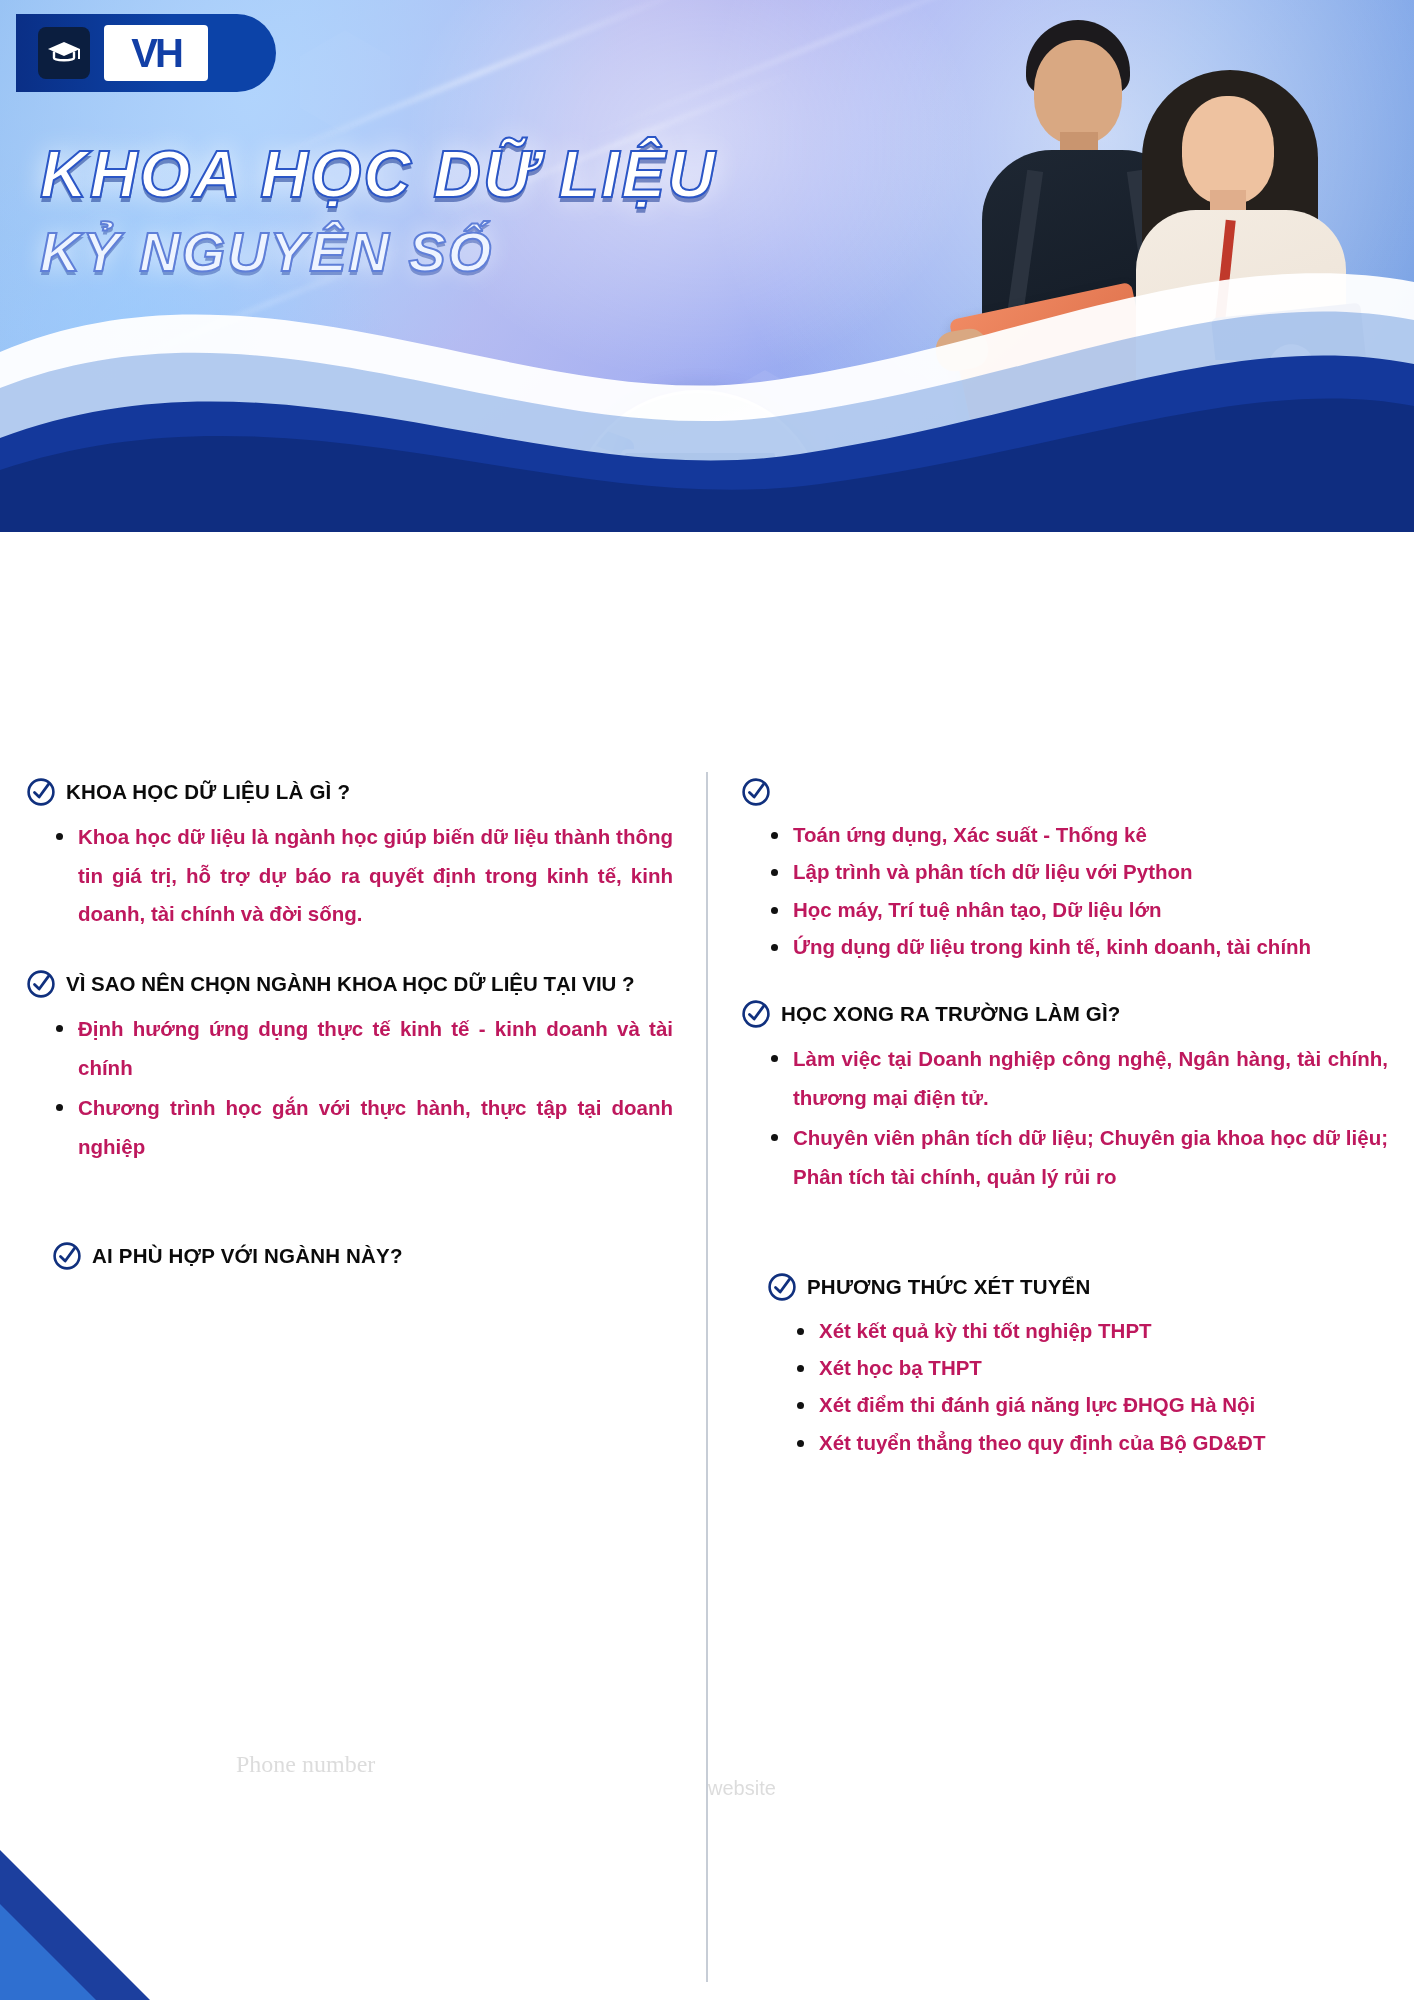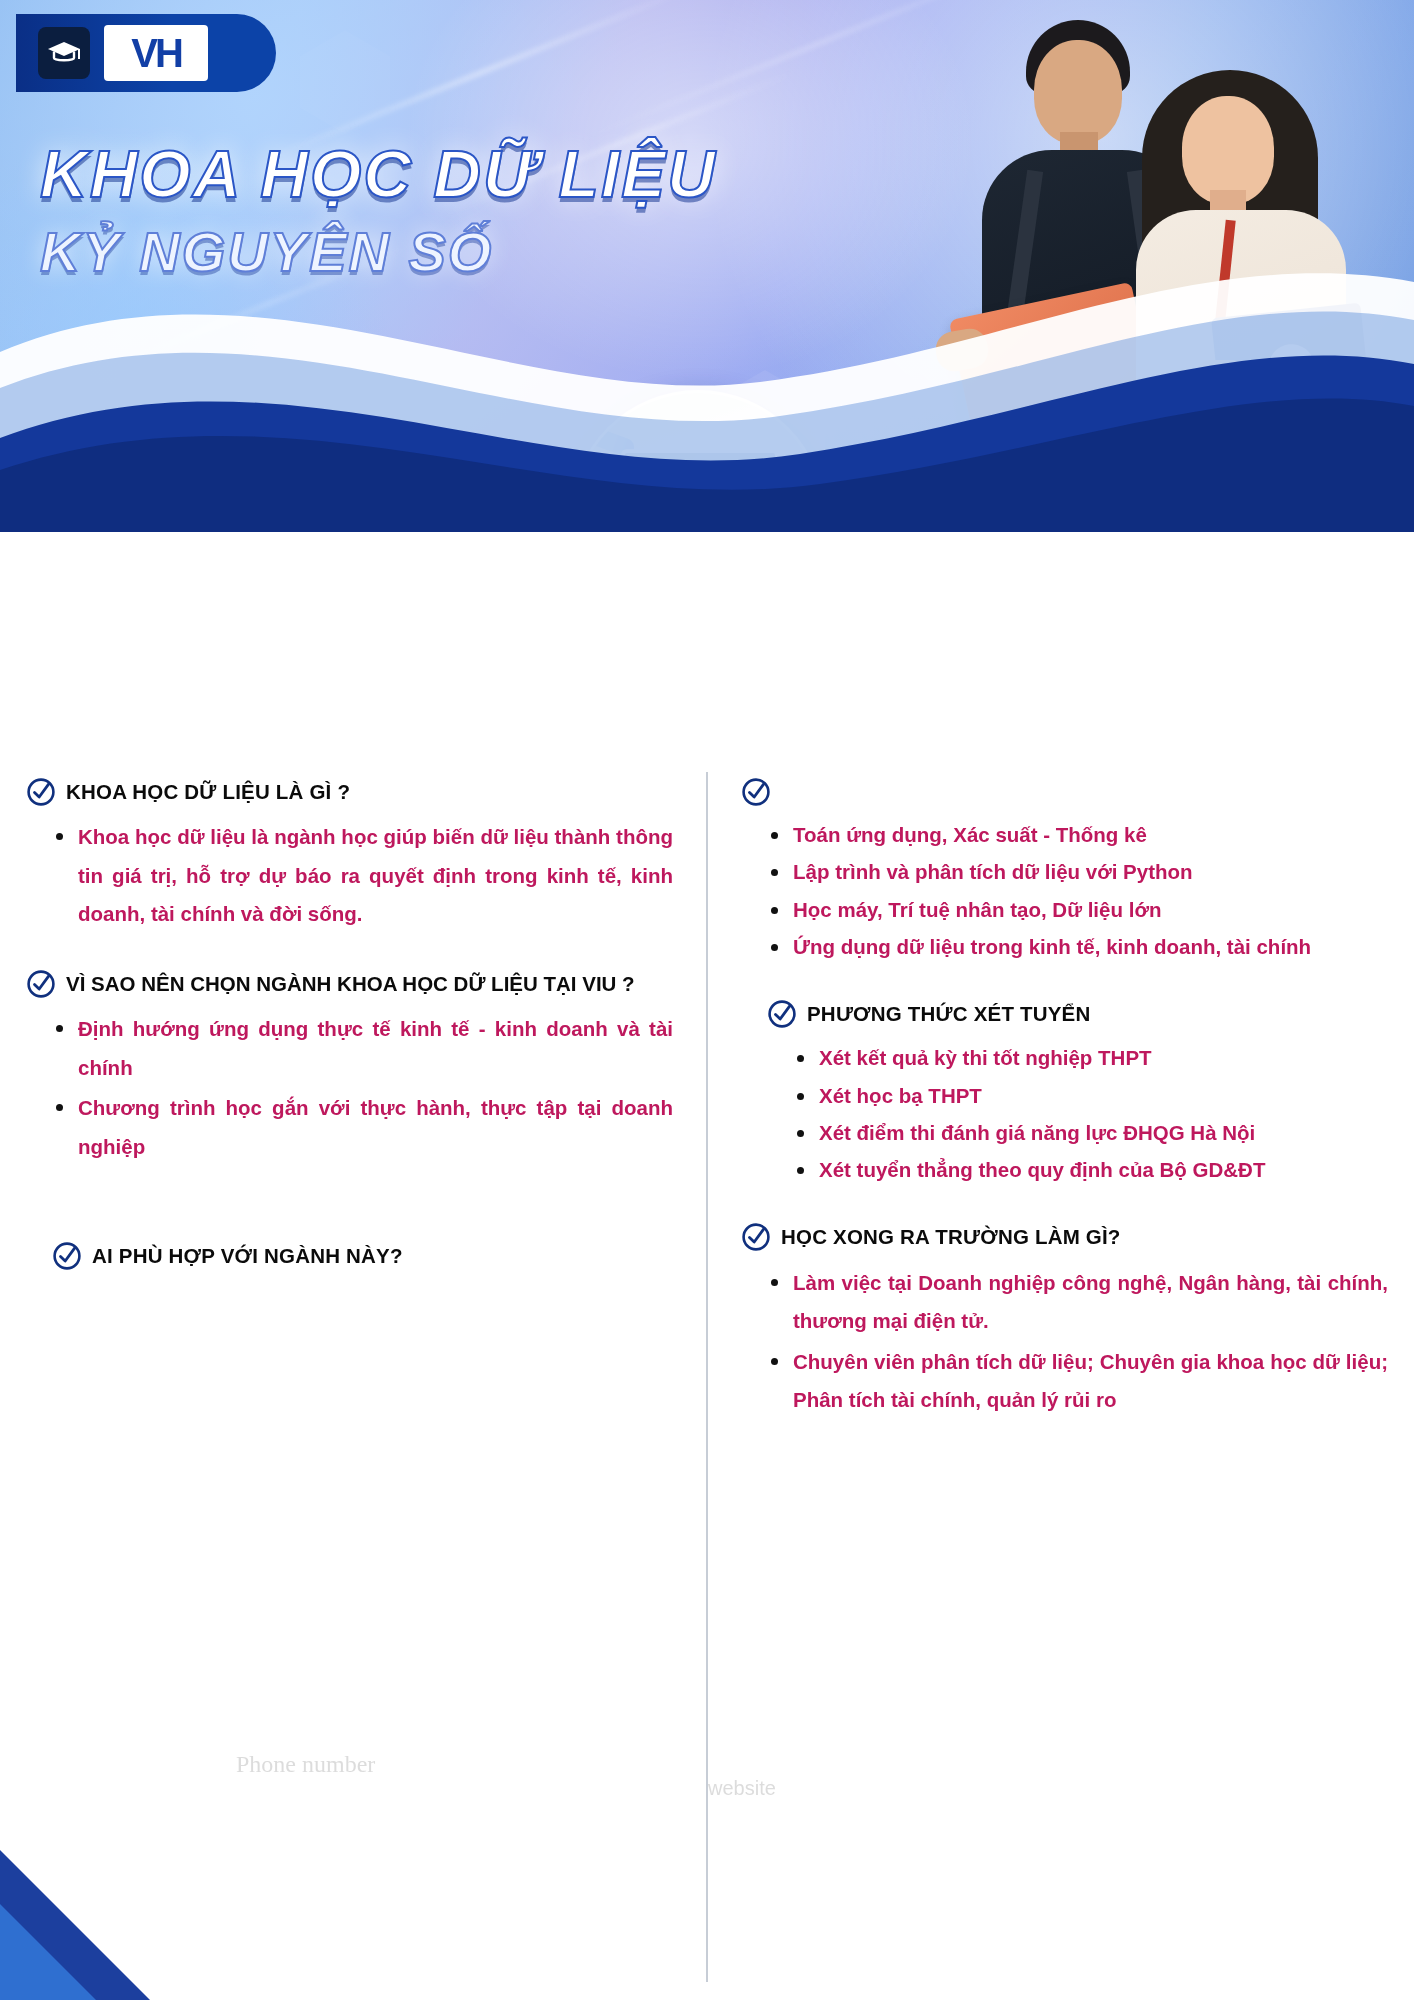"PHƯƠNG THỨC XÉT TUYỂN" div.block { order: before "HỌC XONG RA TRƯỜNG LÀM" -> after "HỌC XONG RA TRƯỜNG LÀM" }
